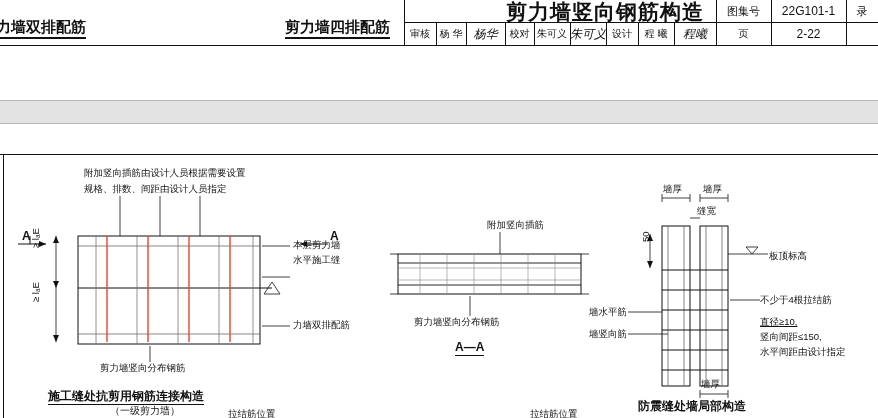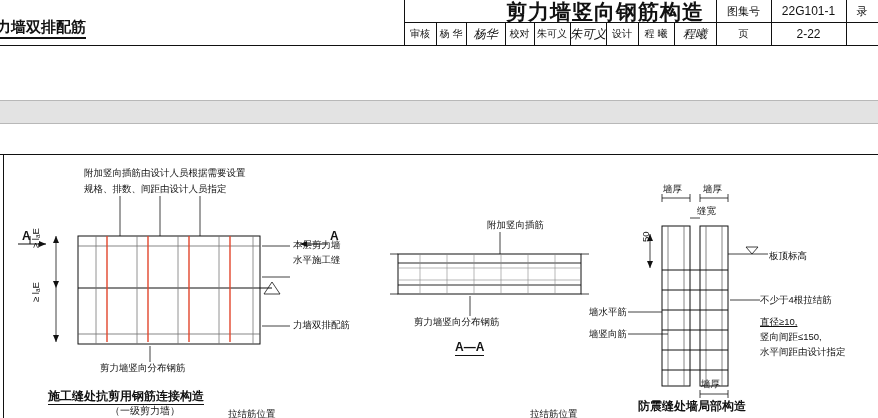"剪力墙四排配筋" div.tab { html: none -> <div><u>剪力墙四排配筋</u></div> }
